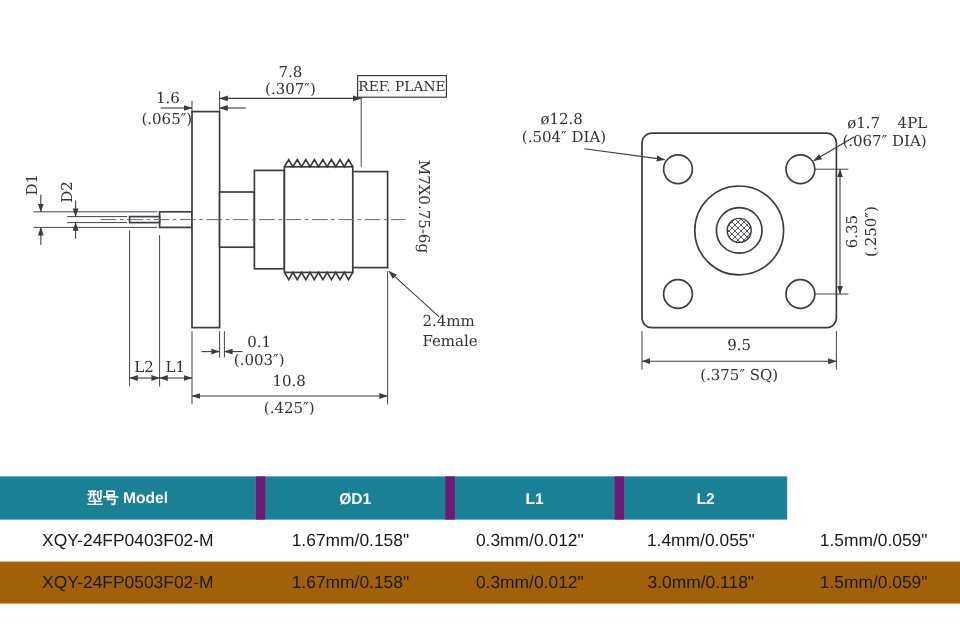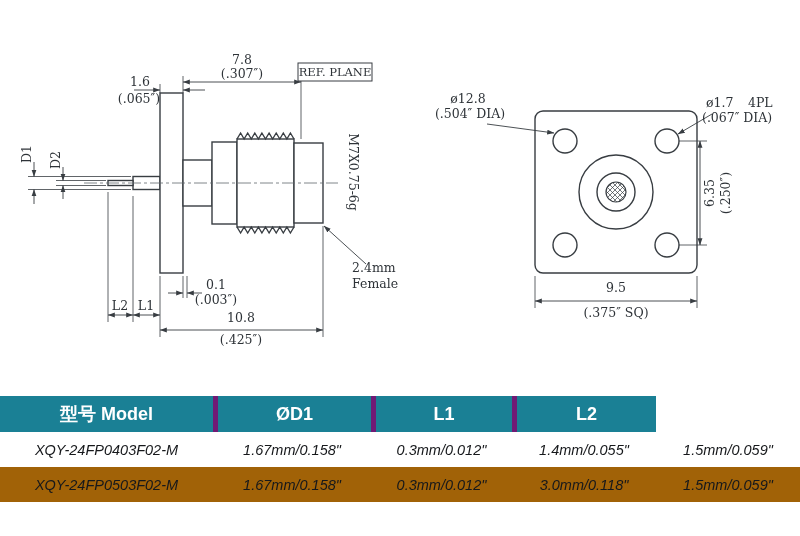"型号 Model" .th { font-size: 18px -> 13px }
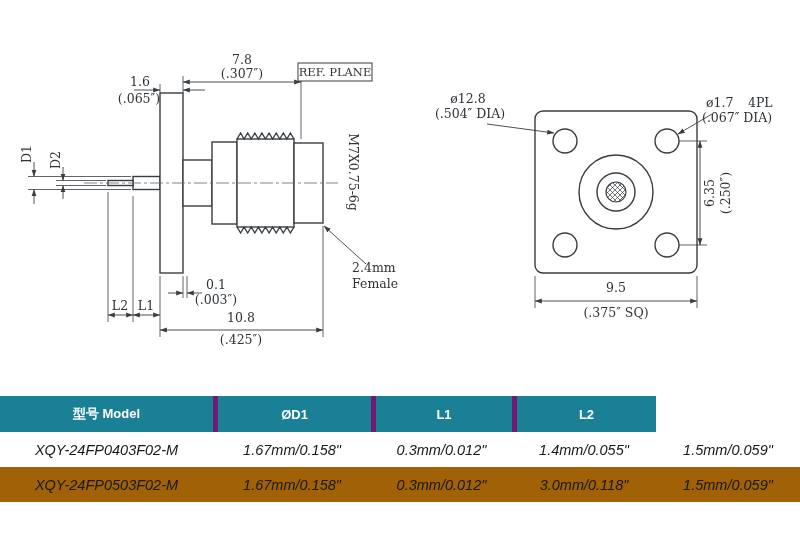"ØD1" .th + .th { border-left: 5px solid #701a75 -> 8px solid #701a75 }
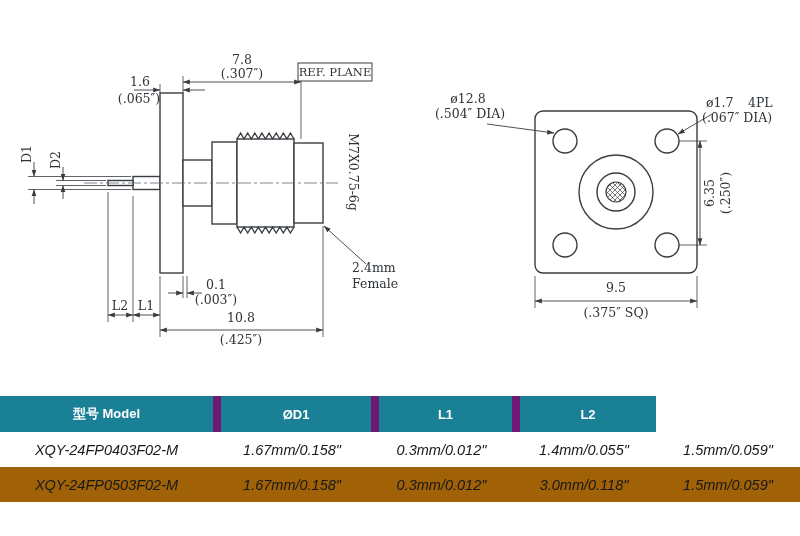"XQY-24FP0403F02-M" .td { font-style: italic -> none }
